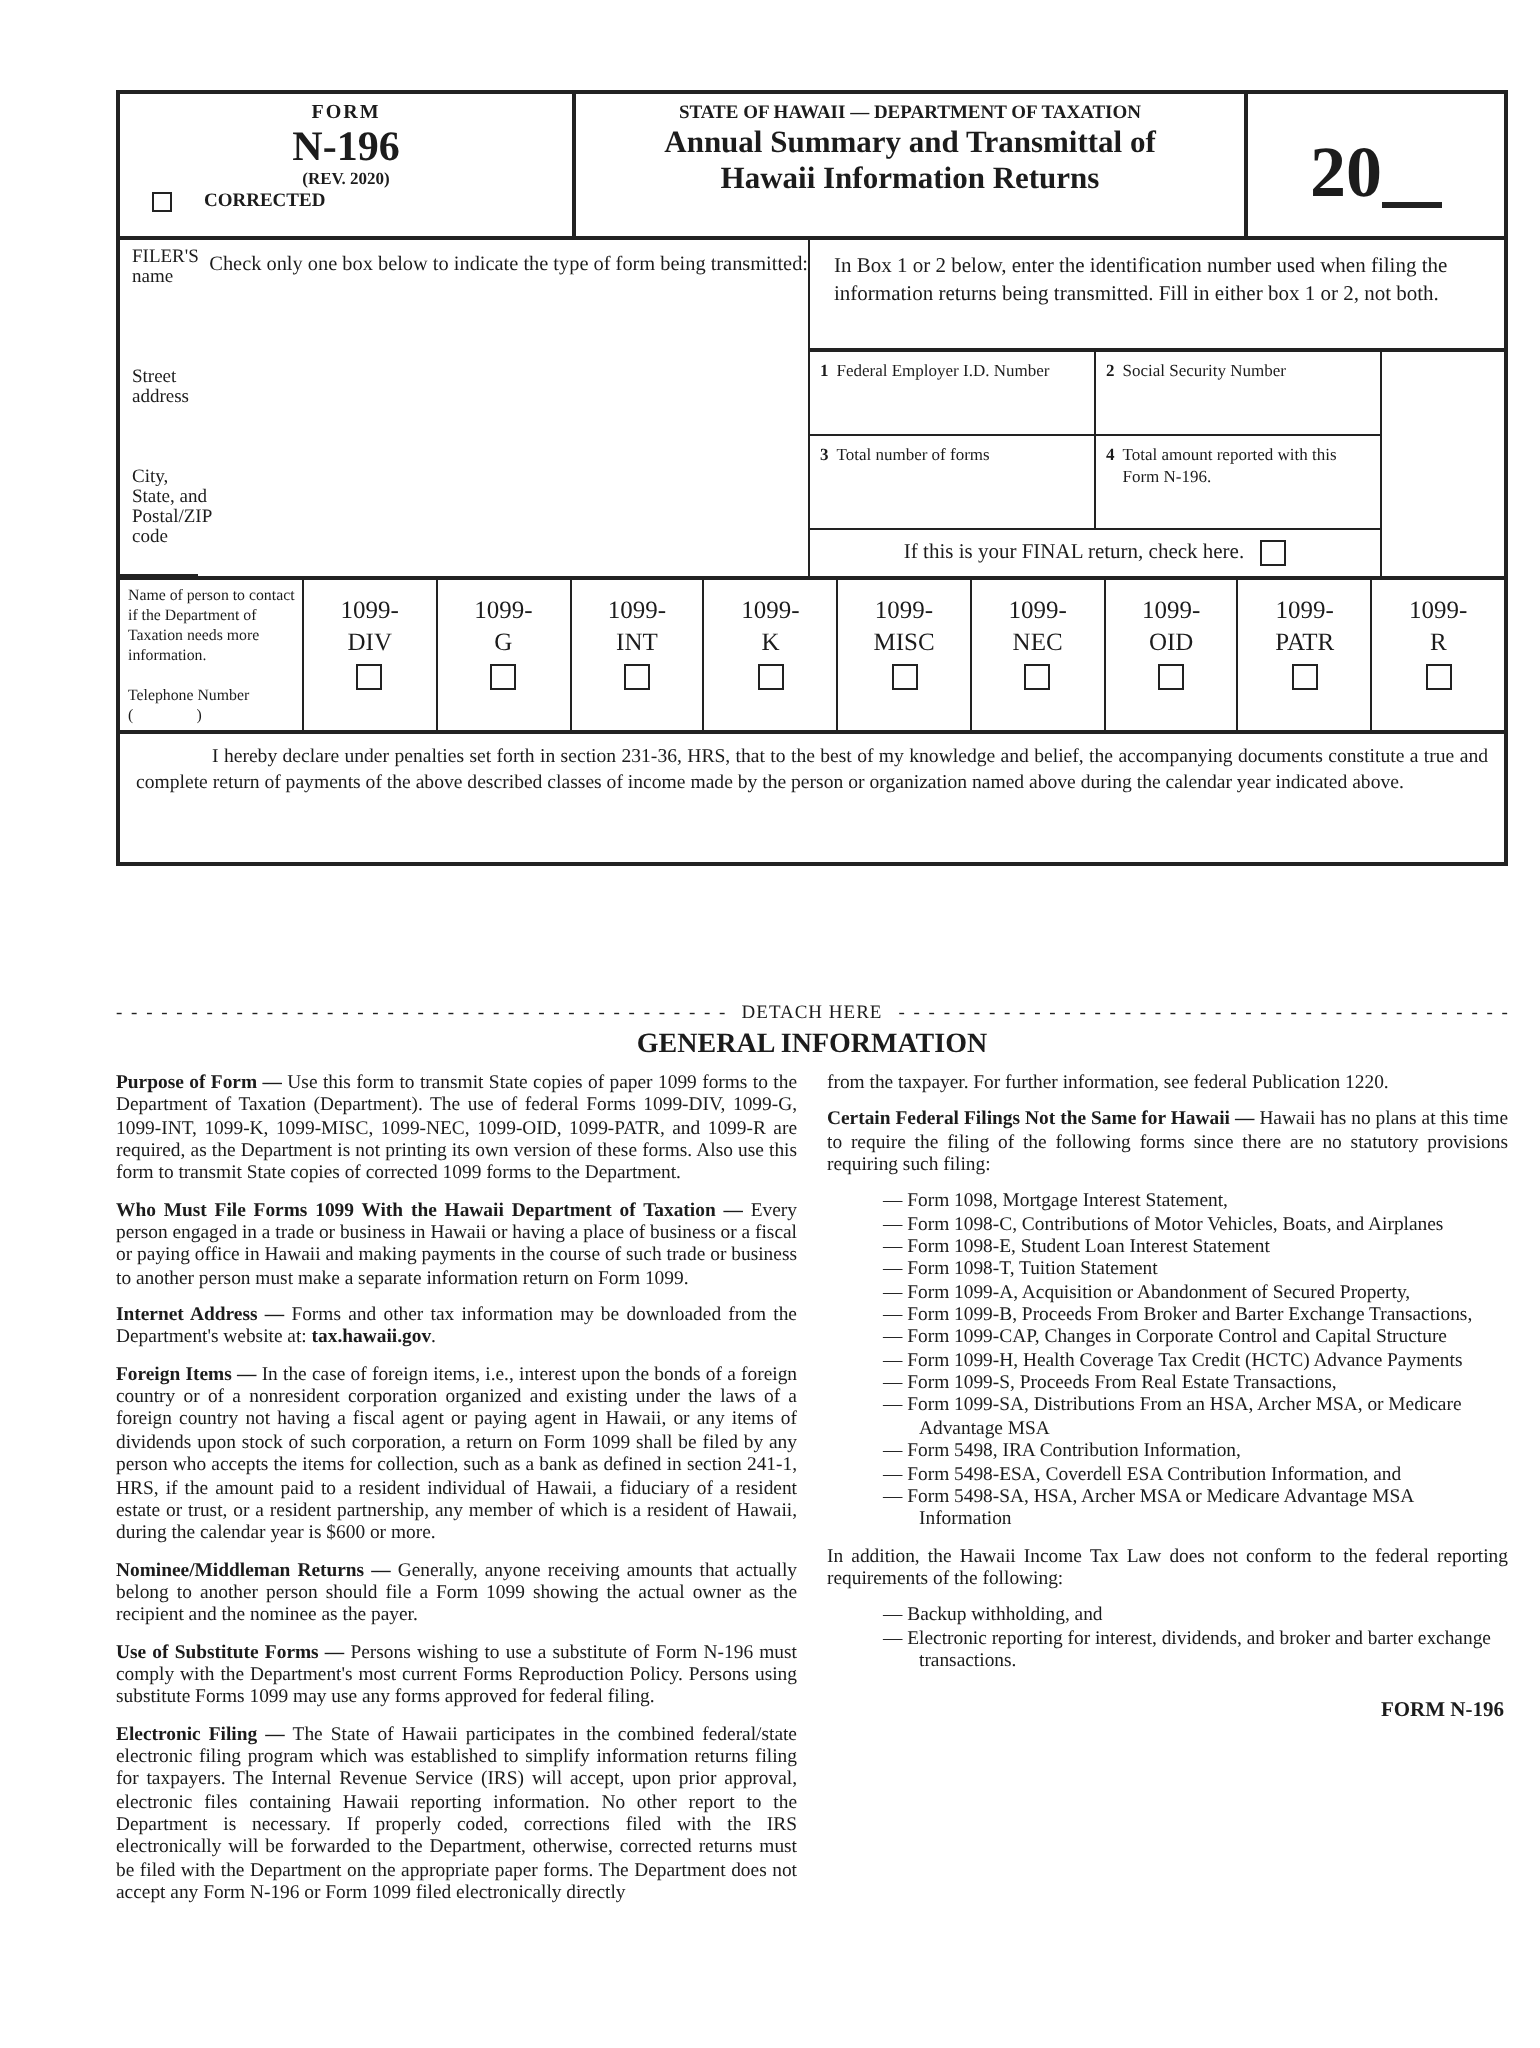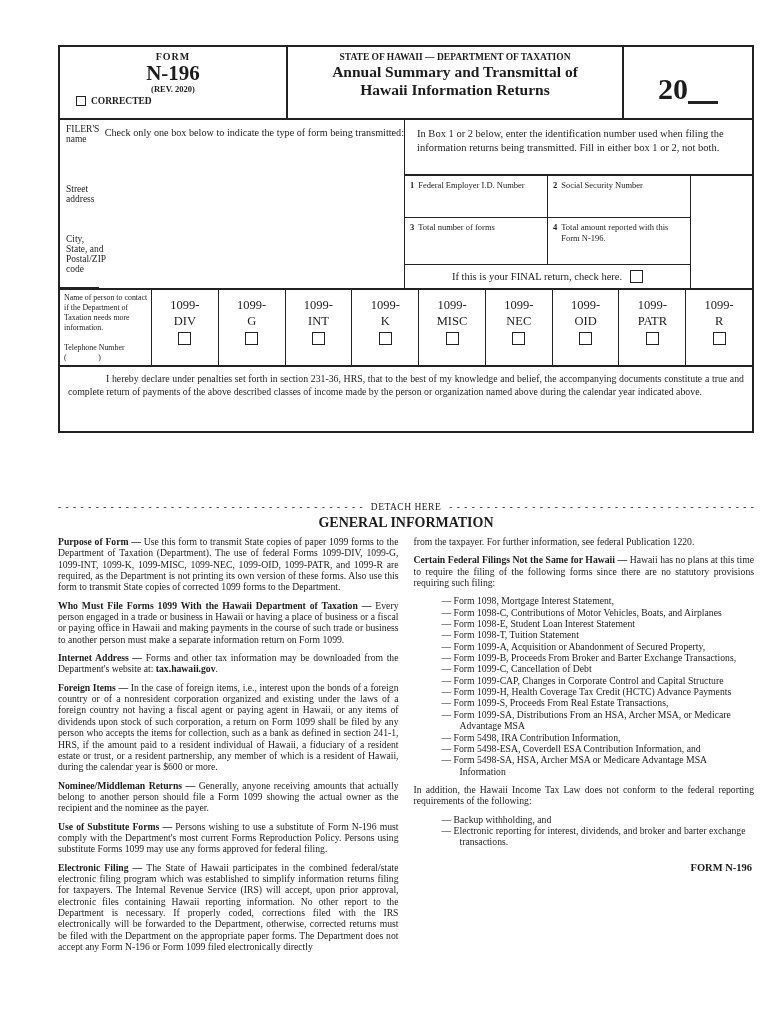"CORRECTED" .corrected-row { gap: 5px -> 16px }
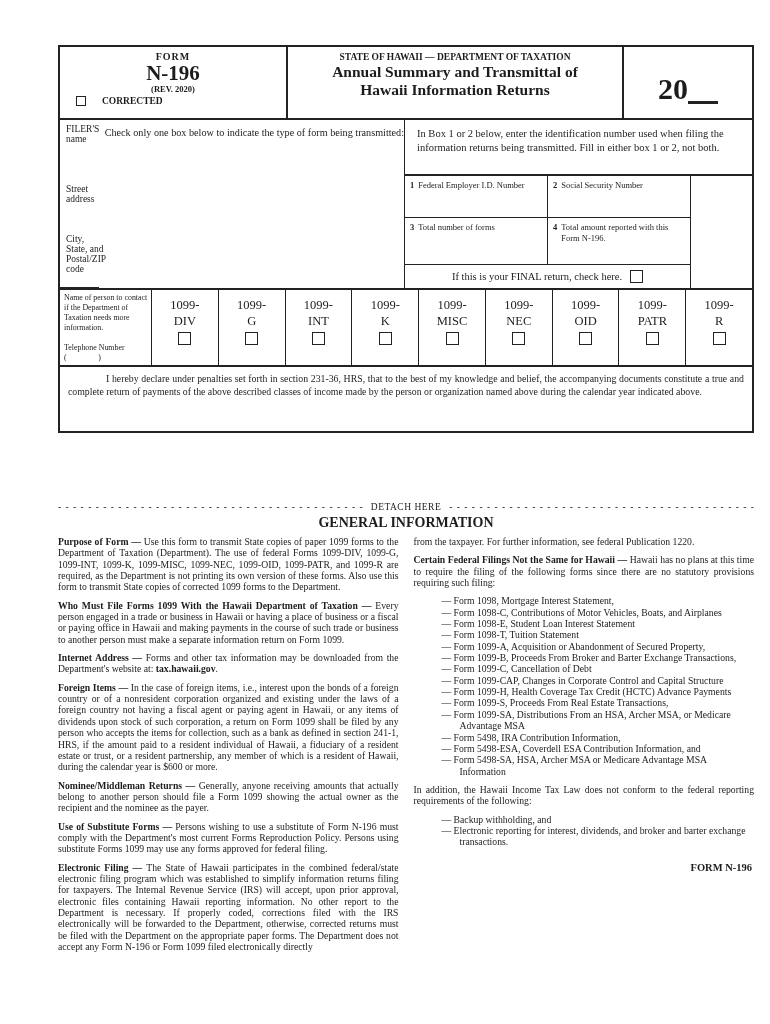"20" .year { font-size: 30px -> 36px }
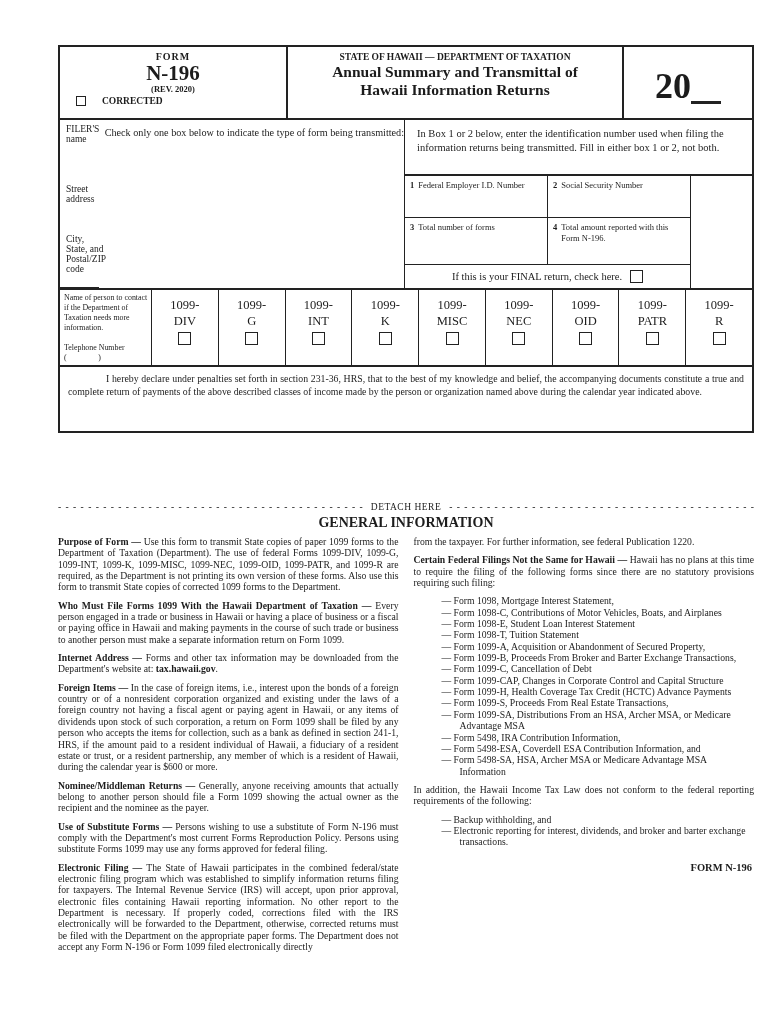"— Form 1099-C, Cancellation of" div.fi { html: <div>— Form 1099-C, Cancellation of Debt</div> -> none }
